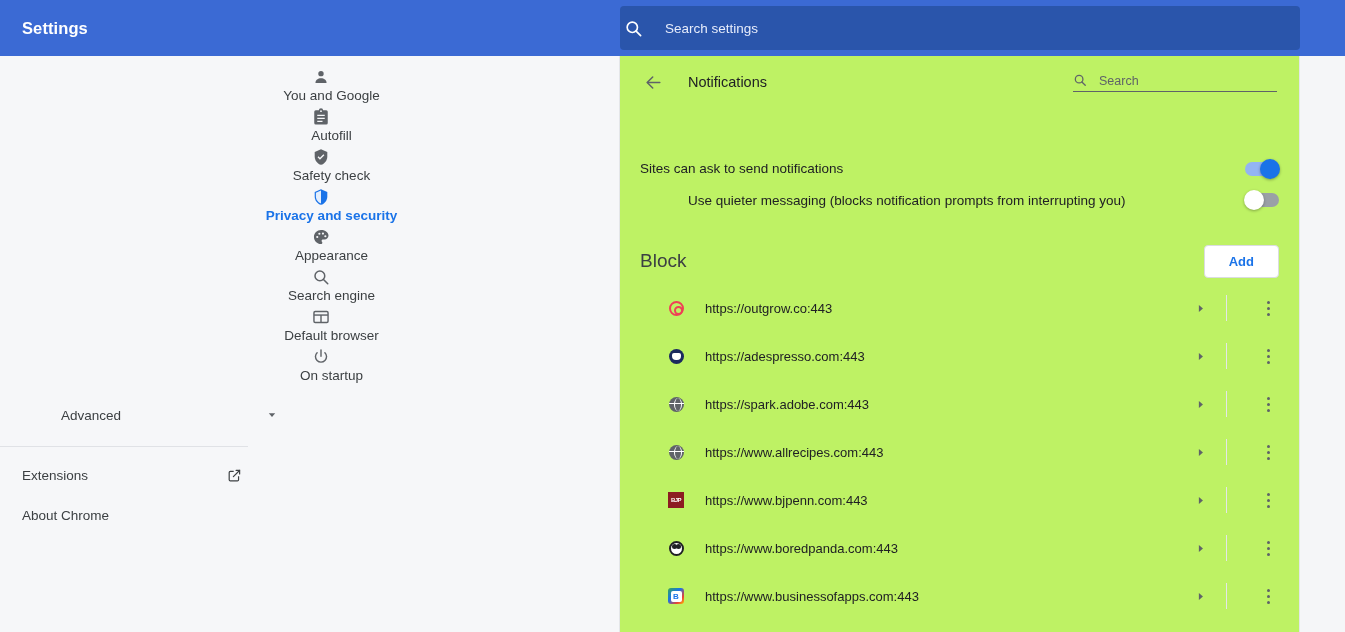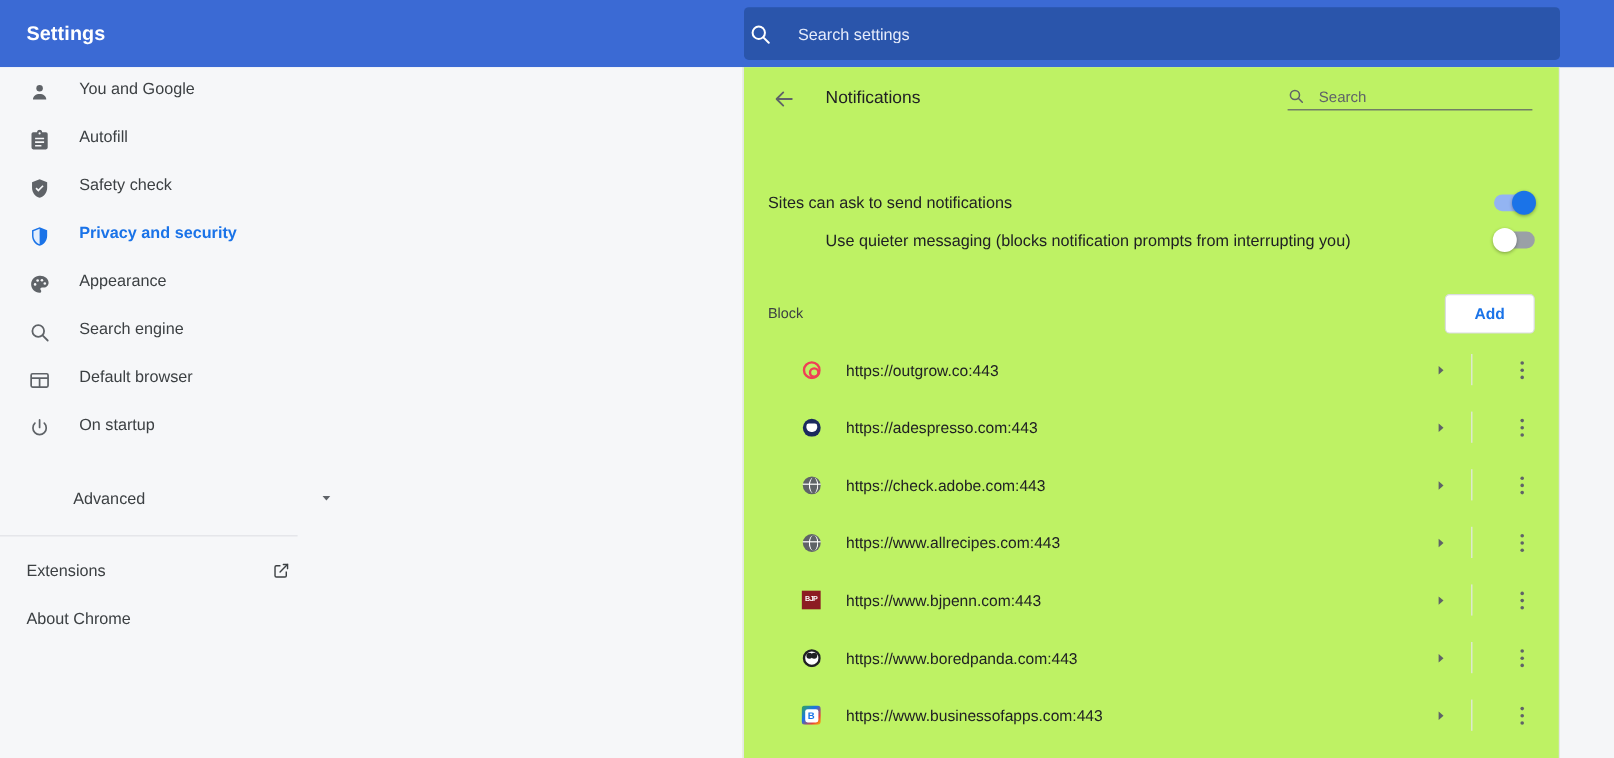"You and Google" .nav-item { align-items: none -> center; flex-direction: none -> column }
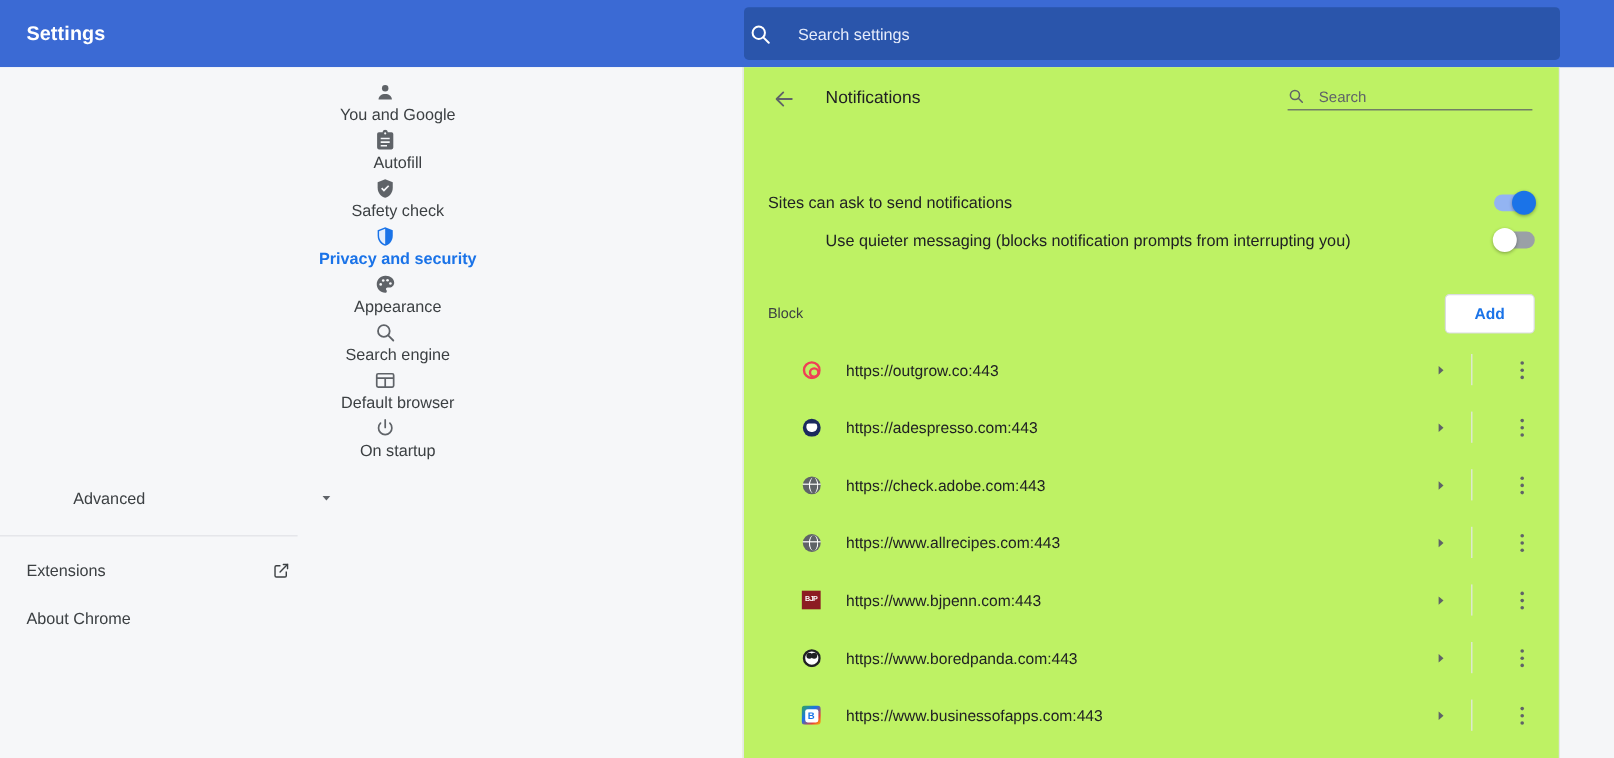"Block" .block-title { font-size: 12px -> 19px }
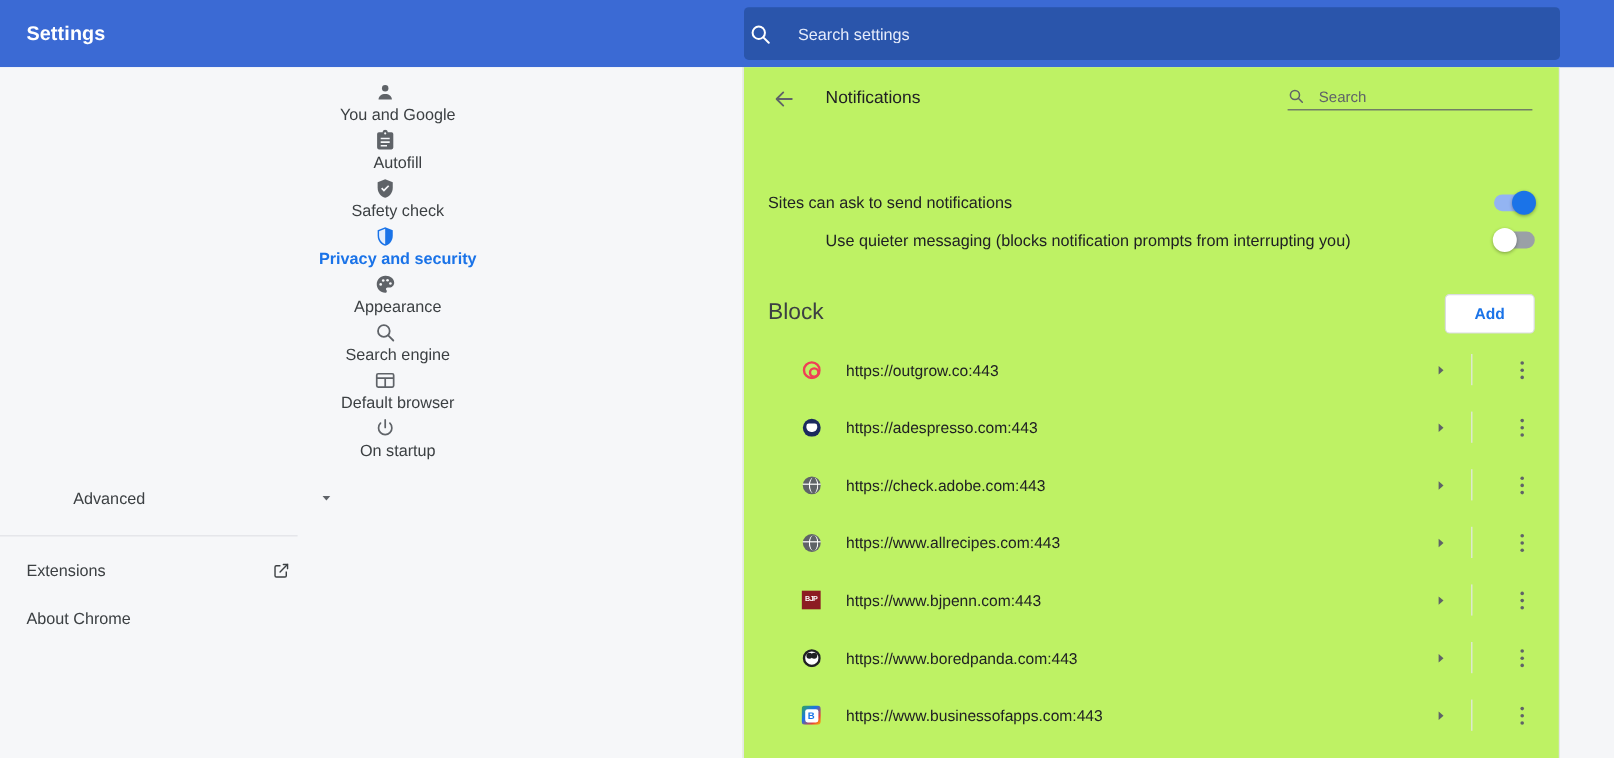"https://check.adobe.com:443" span.site-url { text: https://check.adobe.com:443 -> https://spark.adobe.com:443 }
